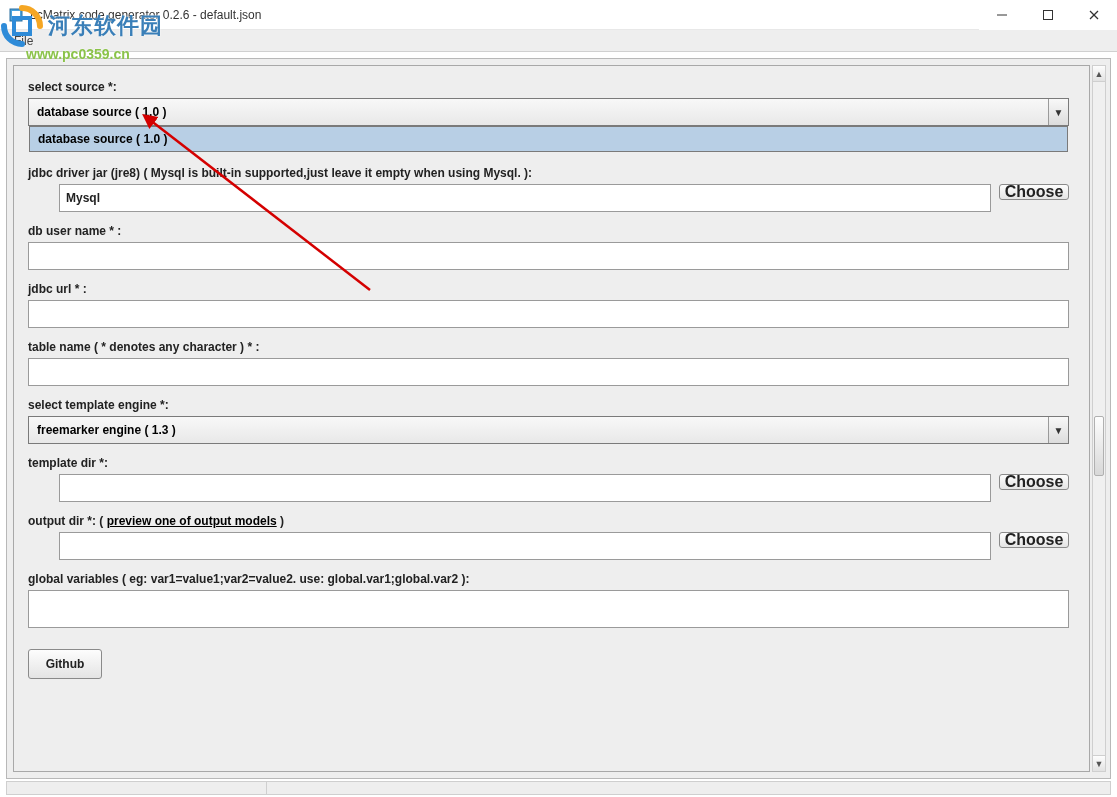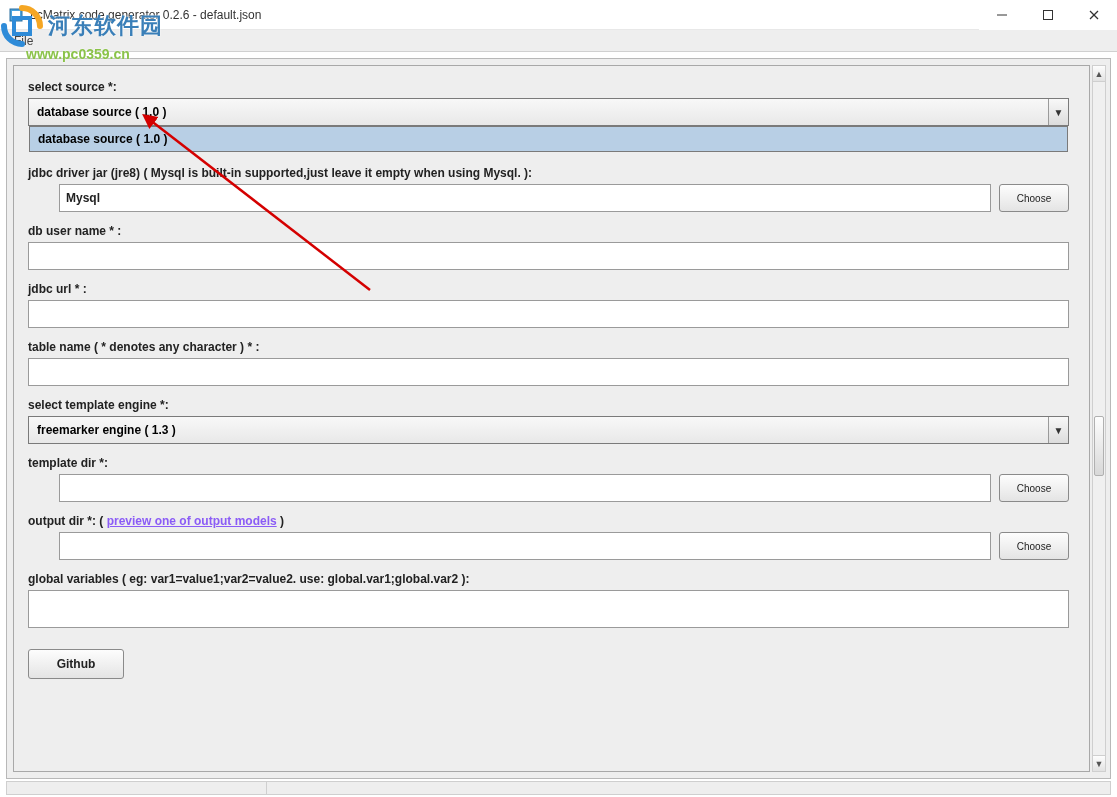"Choose" .choose-btn { font-size: 10px -> 16px; font-weight: normal -> bold; height: 28px -> 16px }
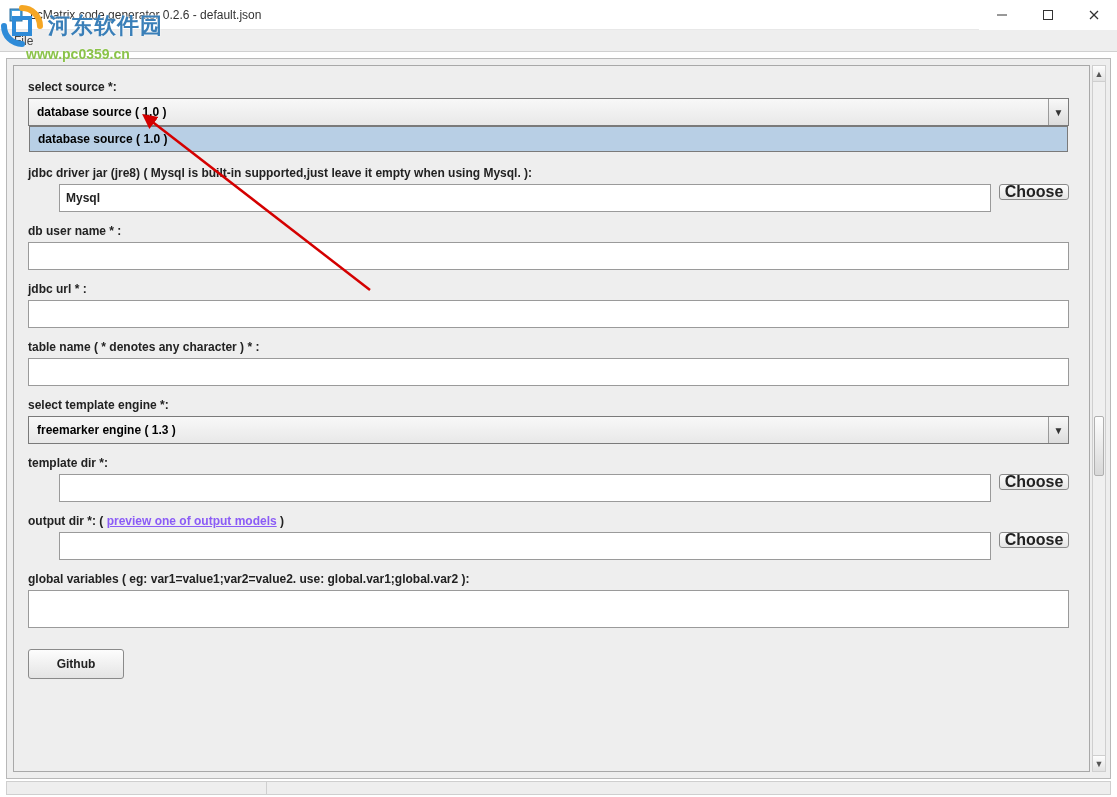"preview one of output models" .link-text { color: #8b5cf6 -> #000000 }
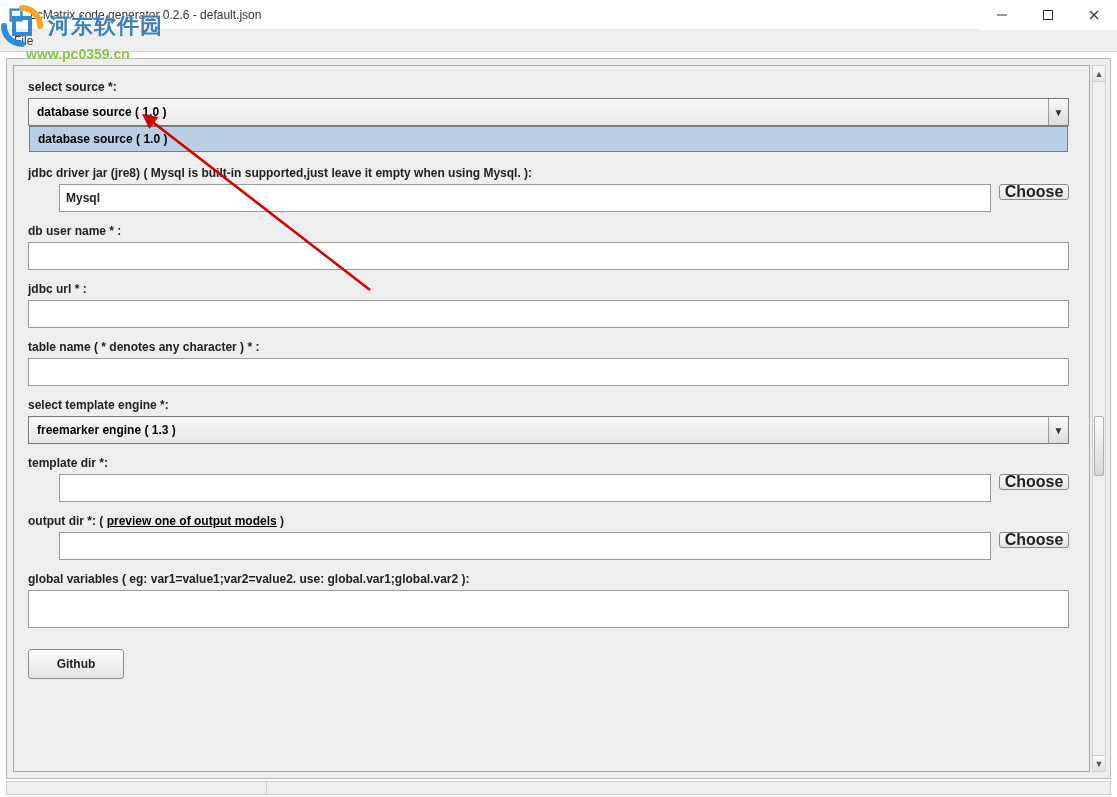"Github" .github-btn { width: 96px -> 74px }
